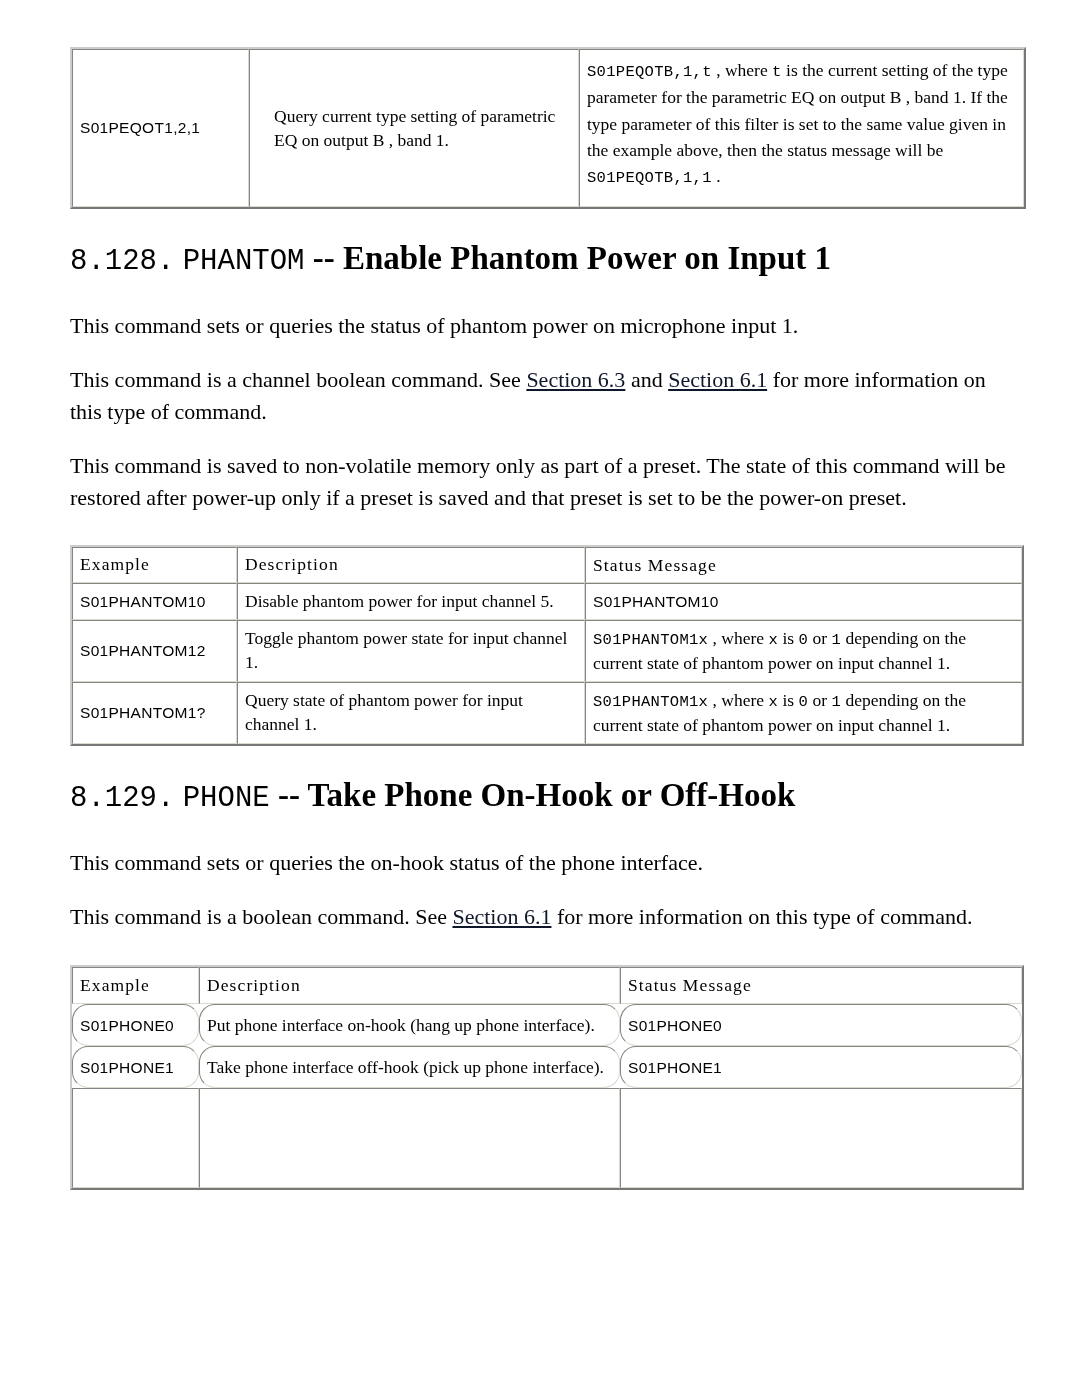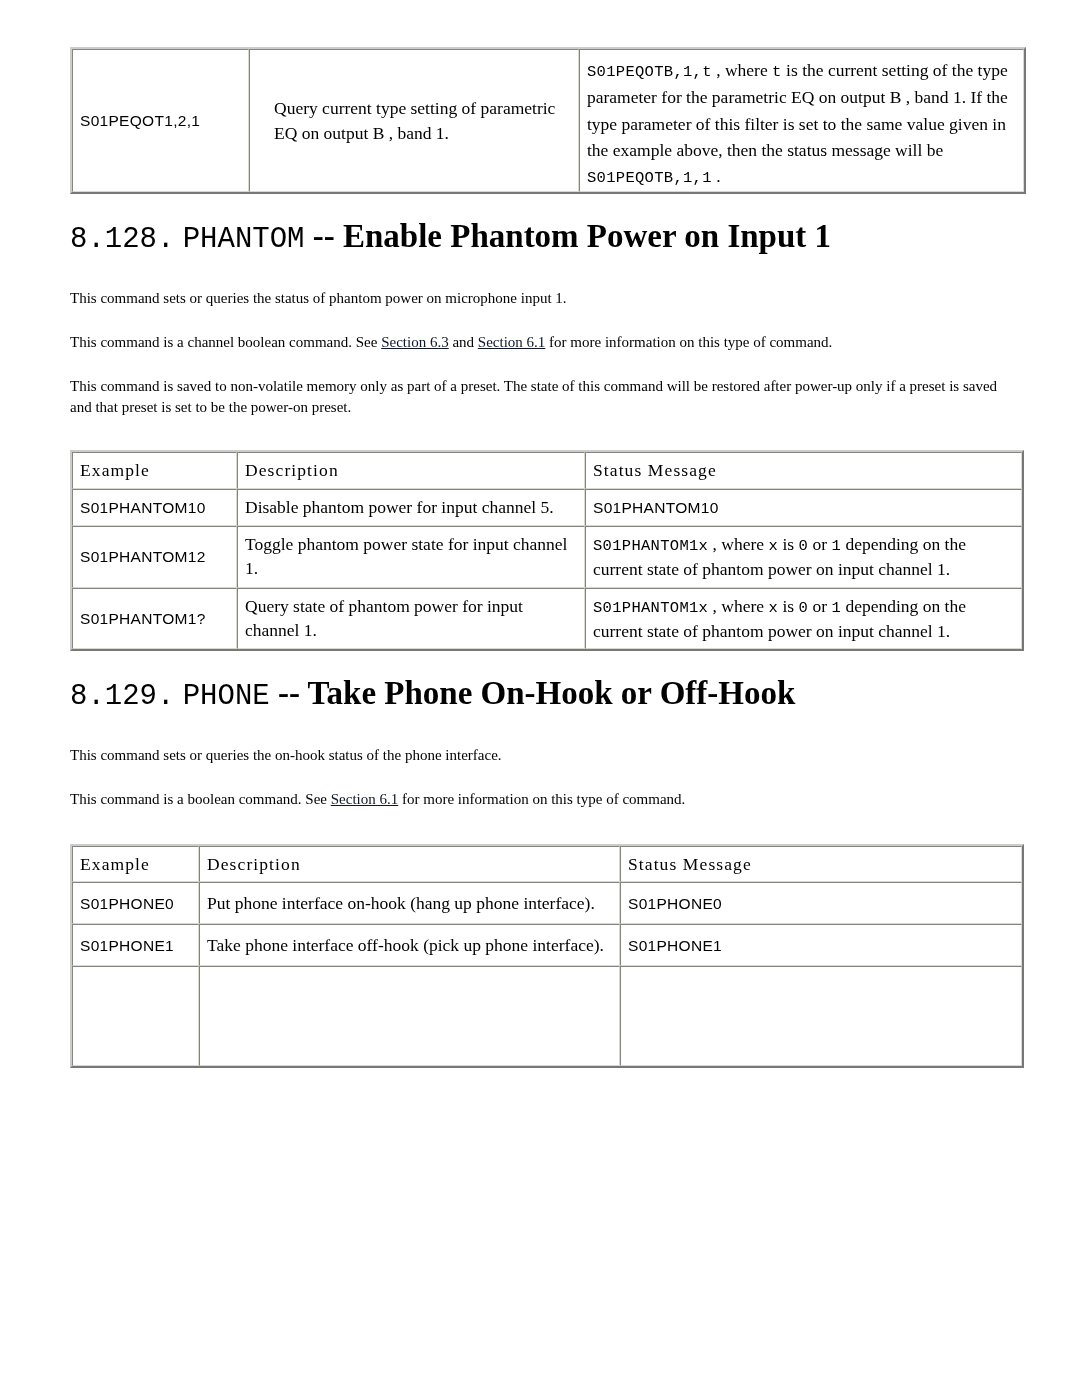"S01PEQOTB,1,t , where t is" .t-peq td.c3 { padding-bottom: 1px -> 16px }
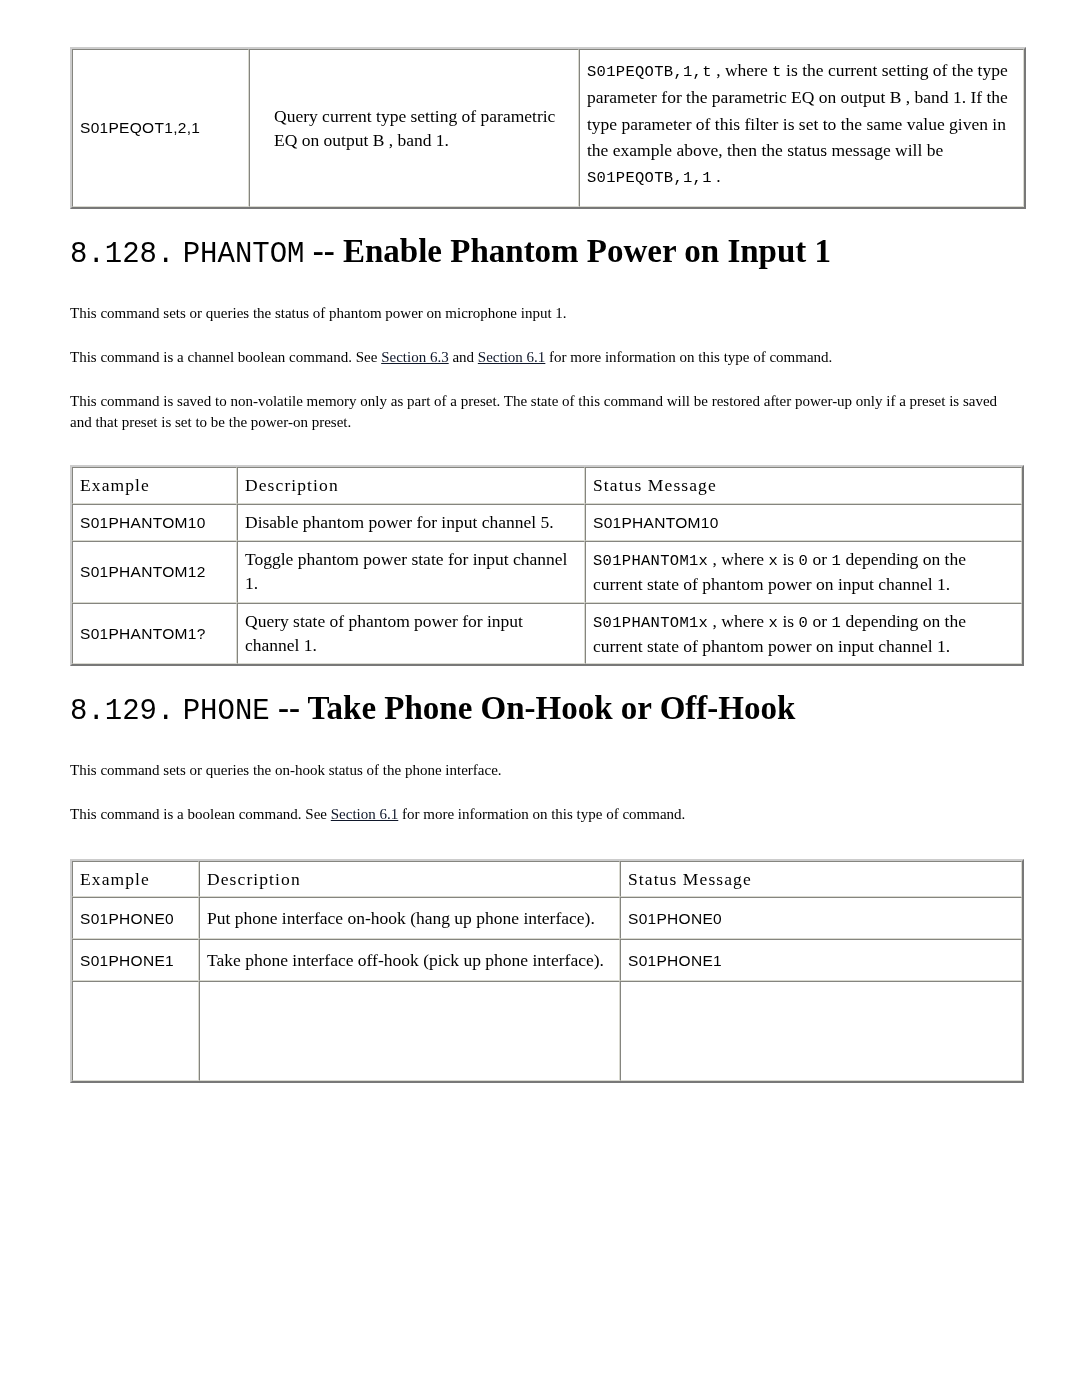"8.128. PHANTOM -- Enable Phantom" h2.sec { margin: 23px 0 0 70px -> 30px 0 0 70px }
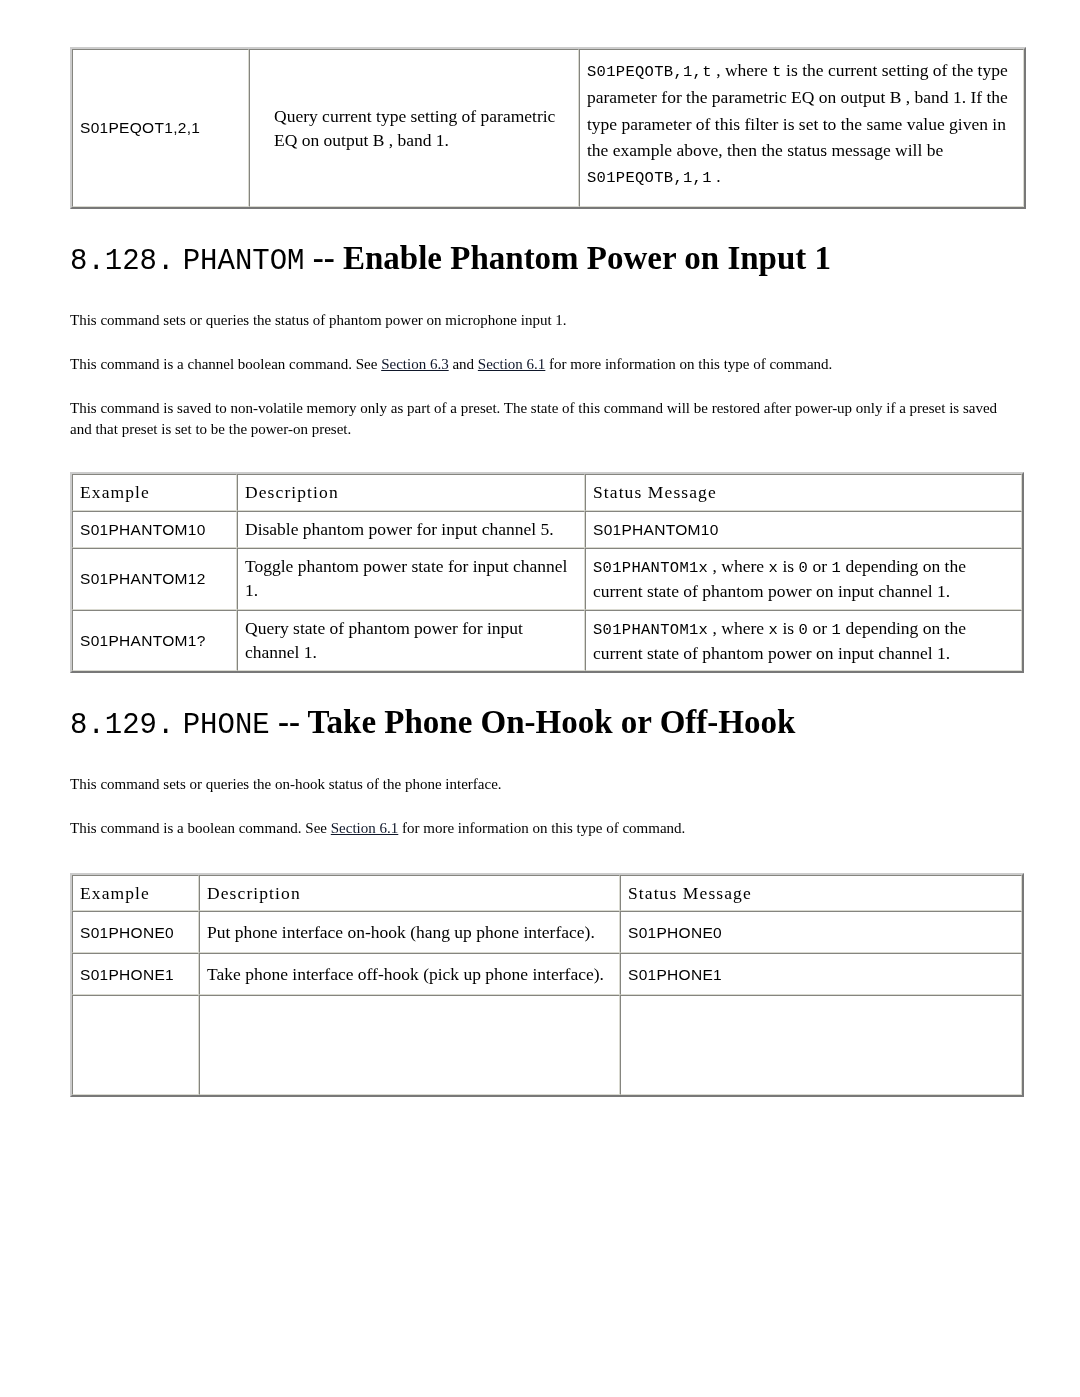"This command sets or queries" p.body { font-size: 15px -> 22px }
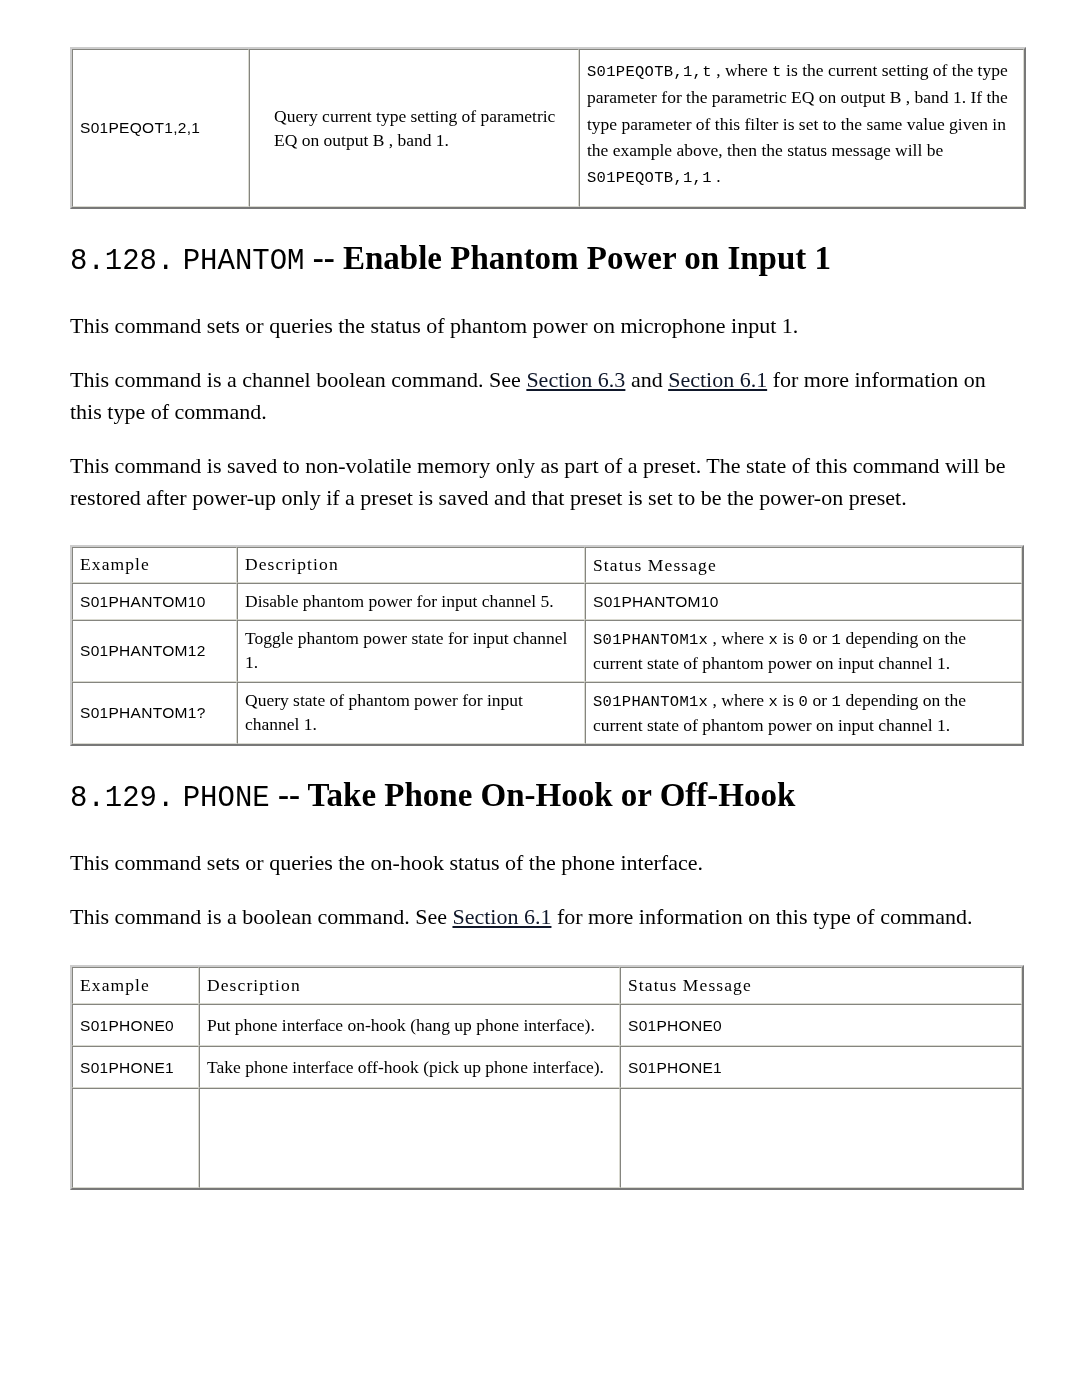"S01PHONE0" .t-phone td.tallpad { border-radius: none -> 16px }
